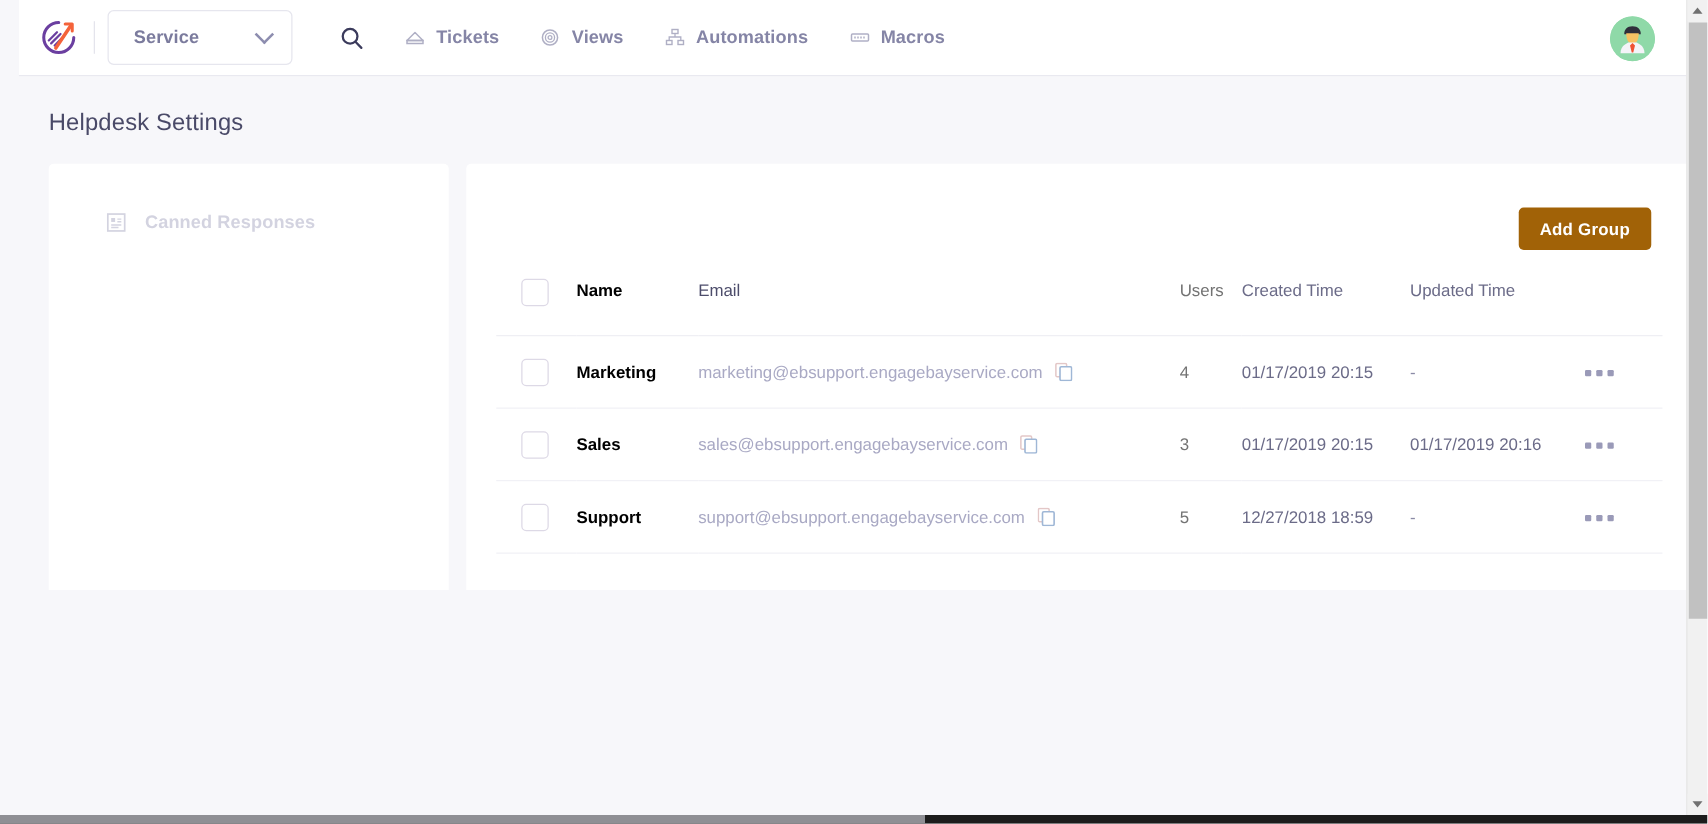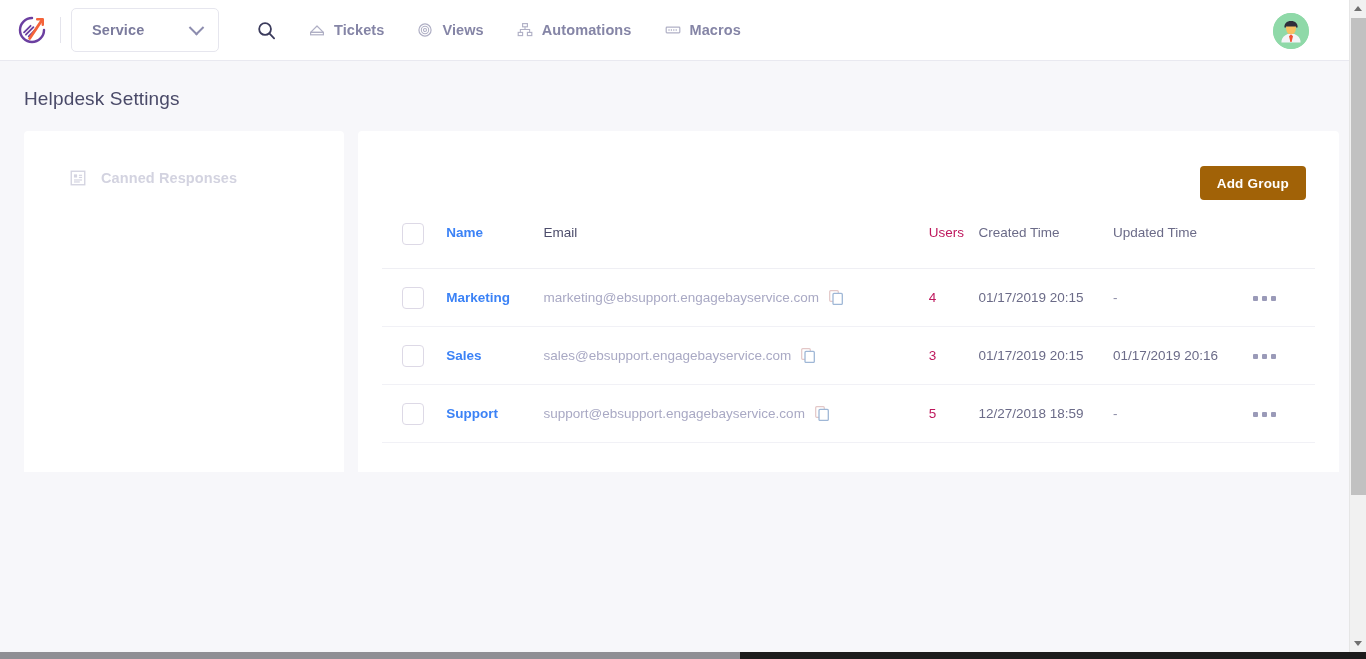"Service" #page { left: 0 -> 15px }
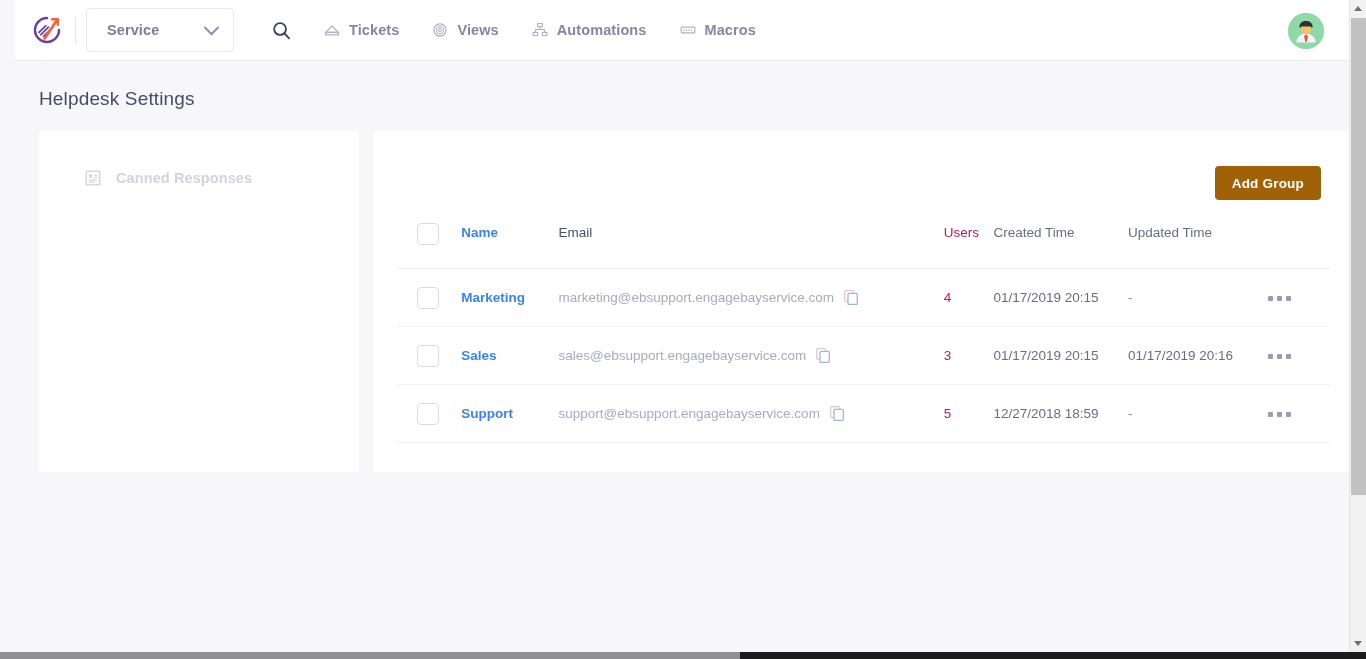"Name" .col-name { color: #3b82f6 -> #000000 }
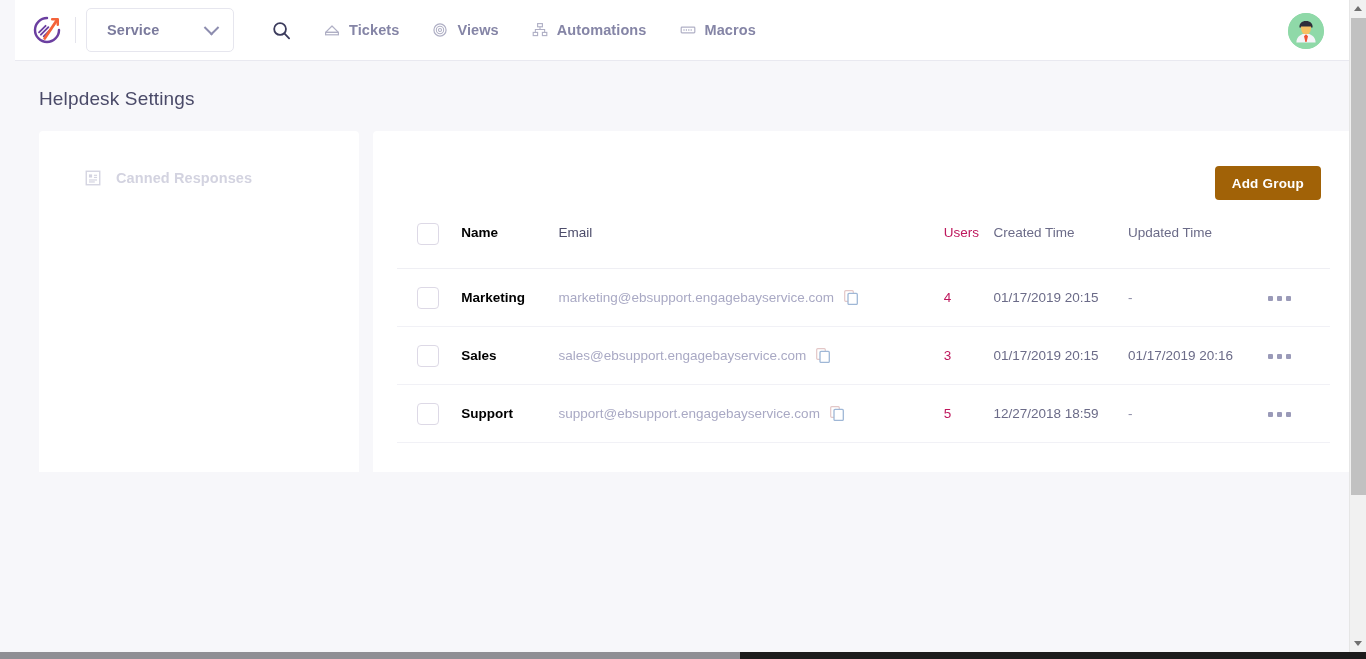"Users" .col-users { color: #be185d -> #737373 }
